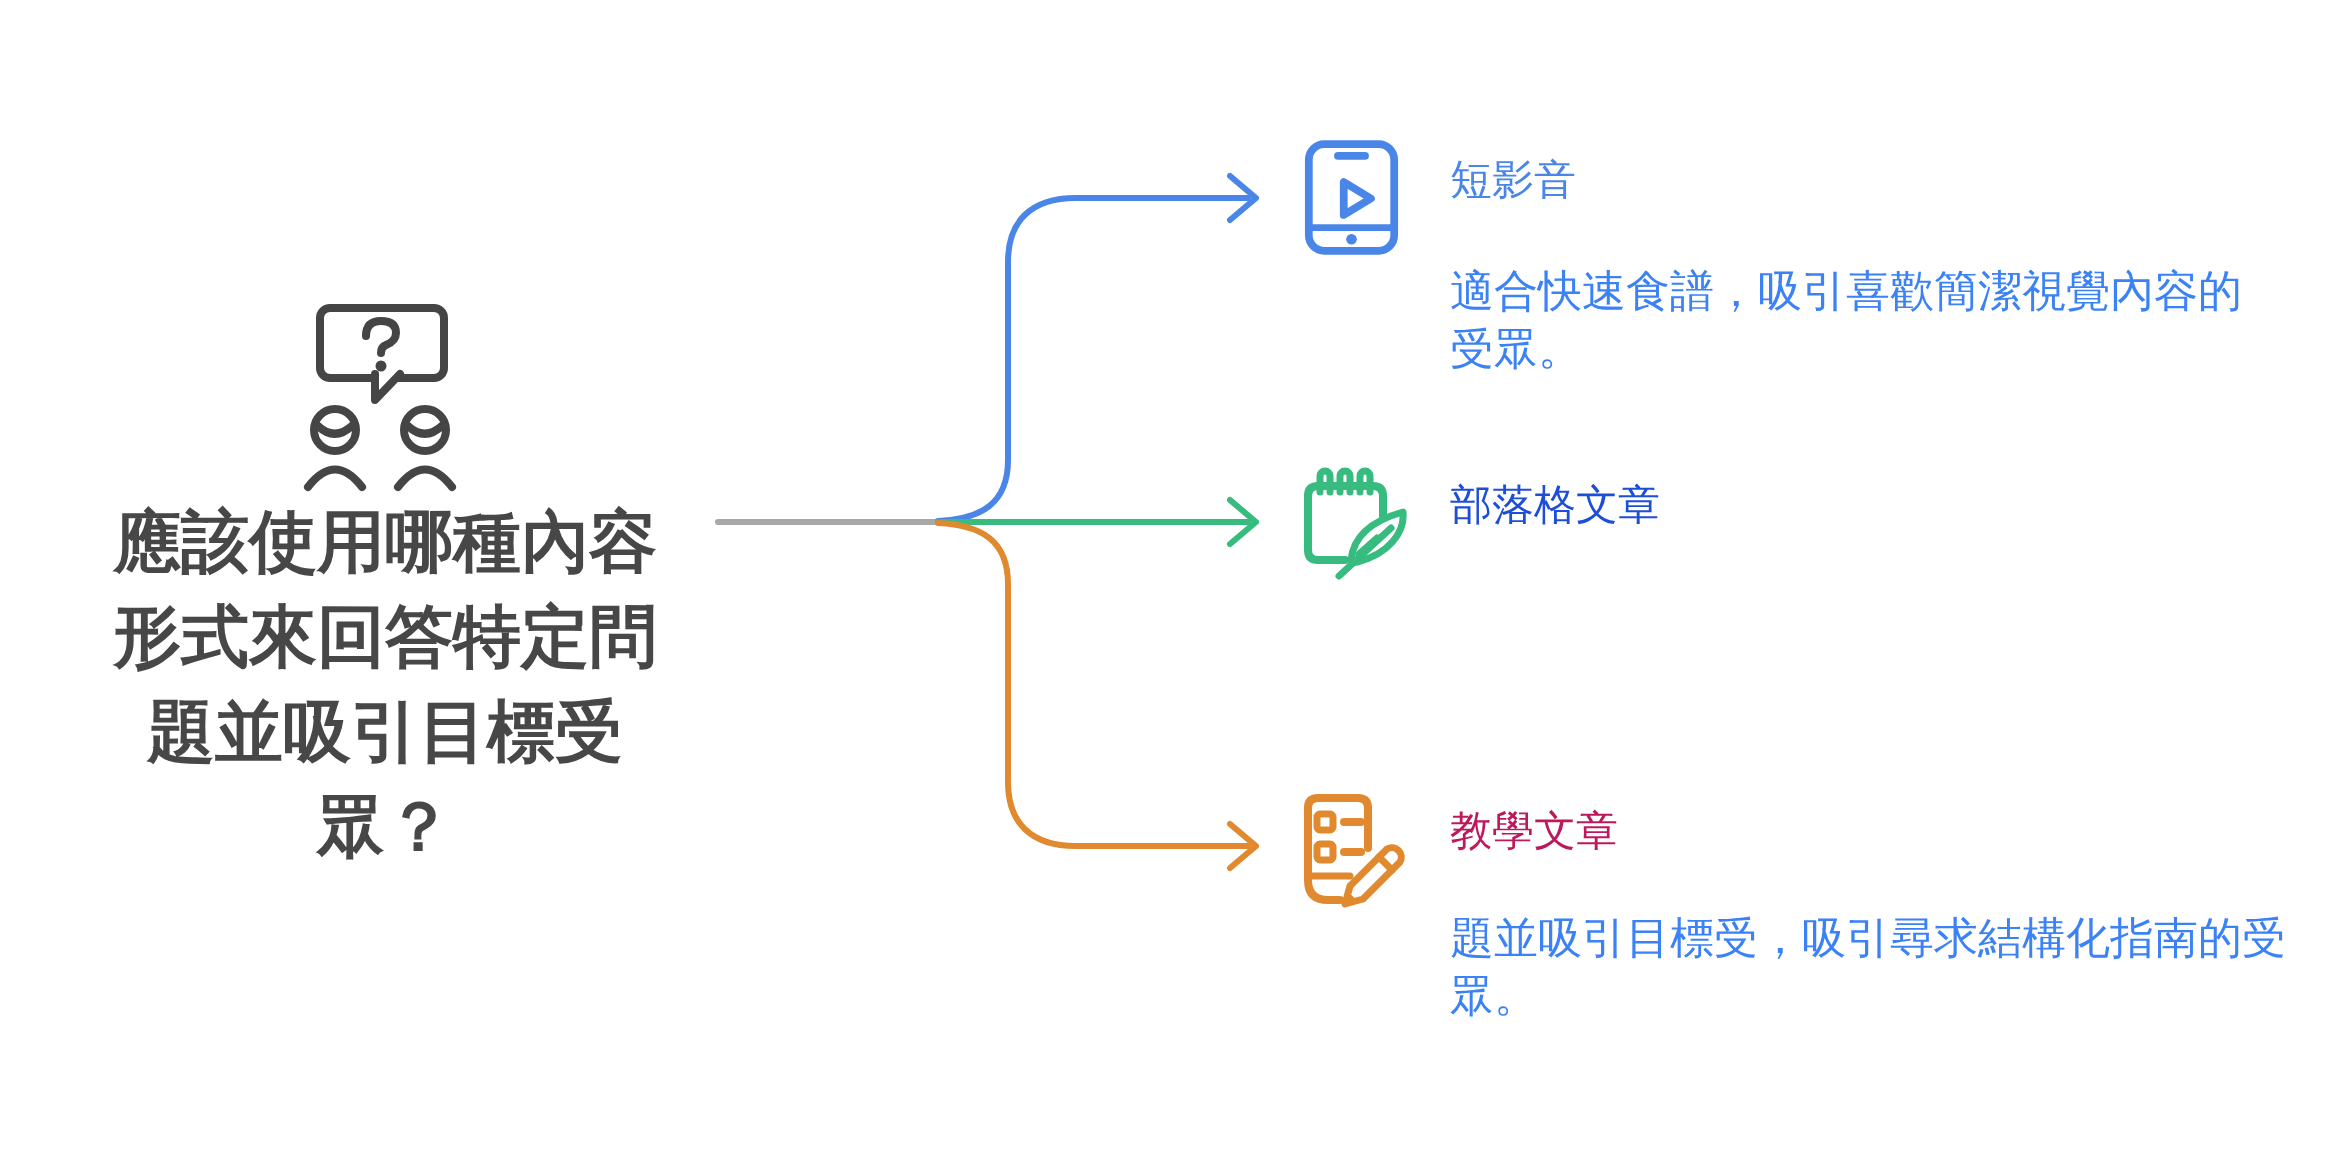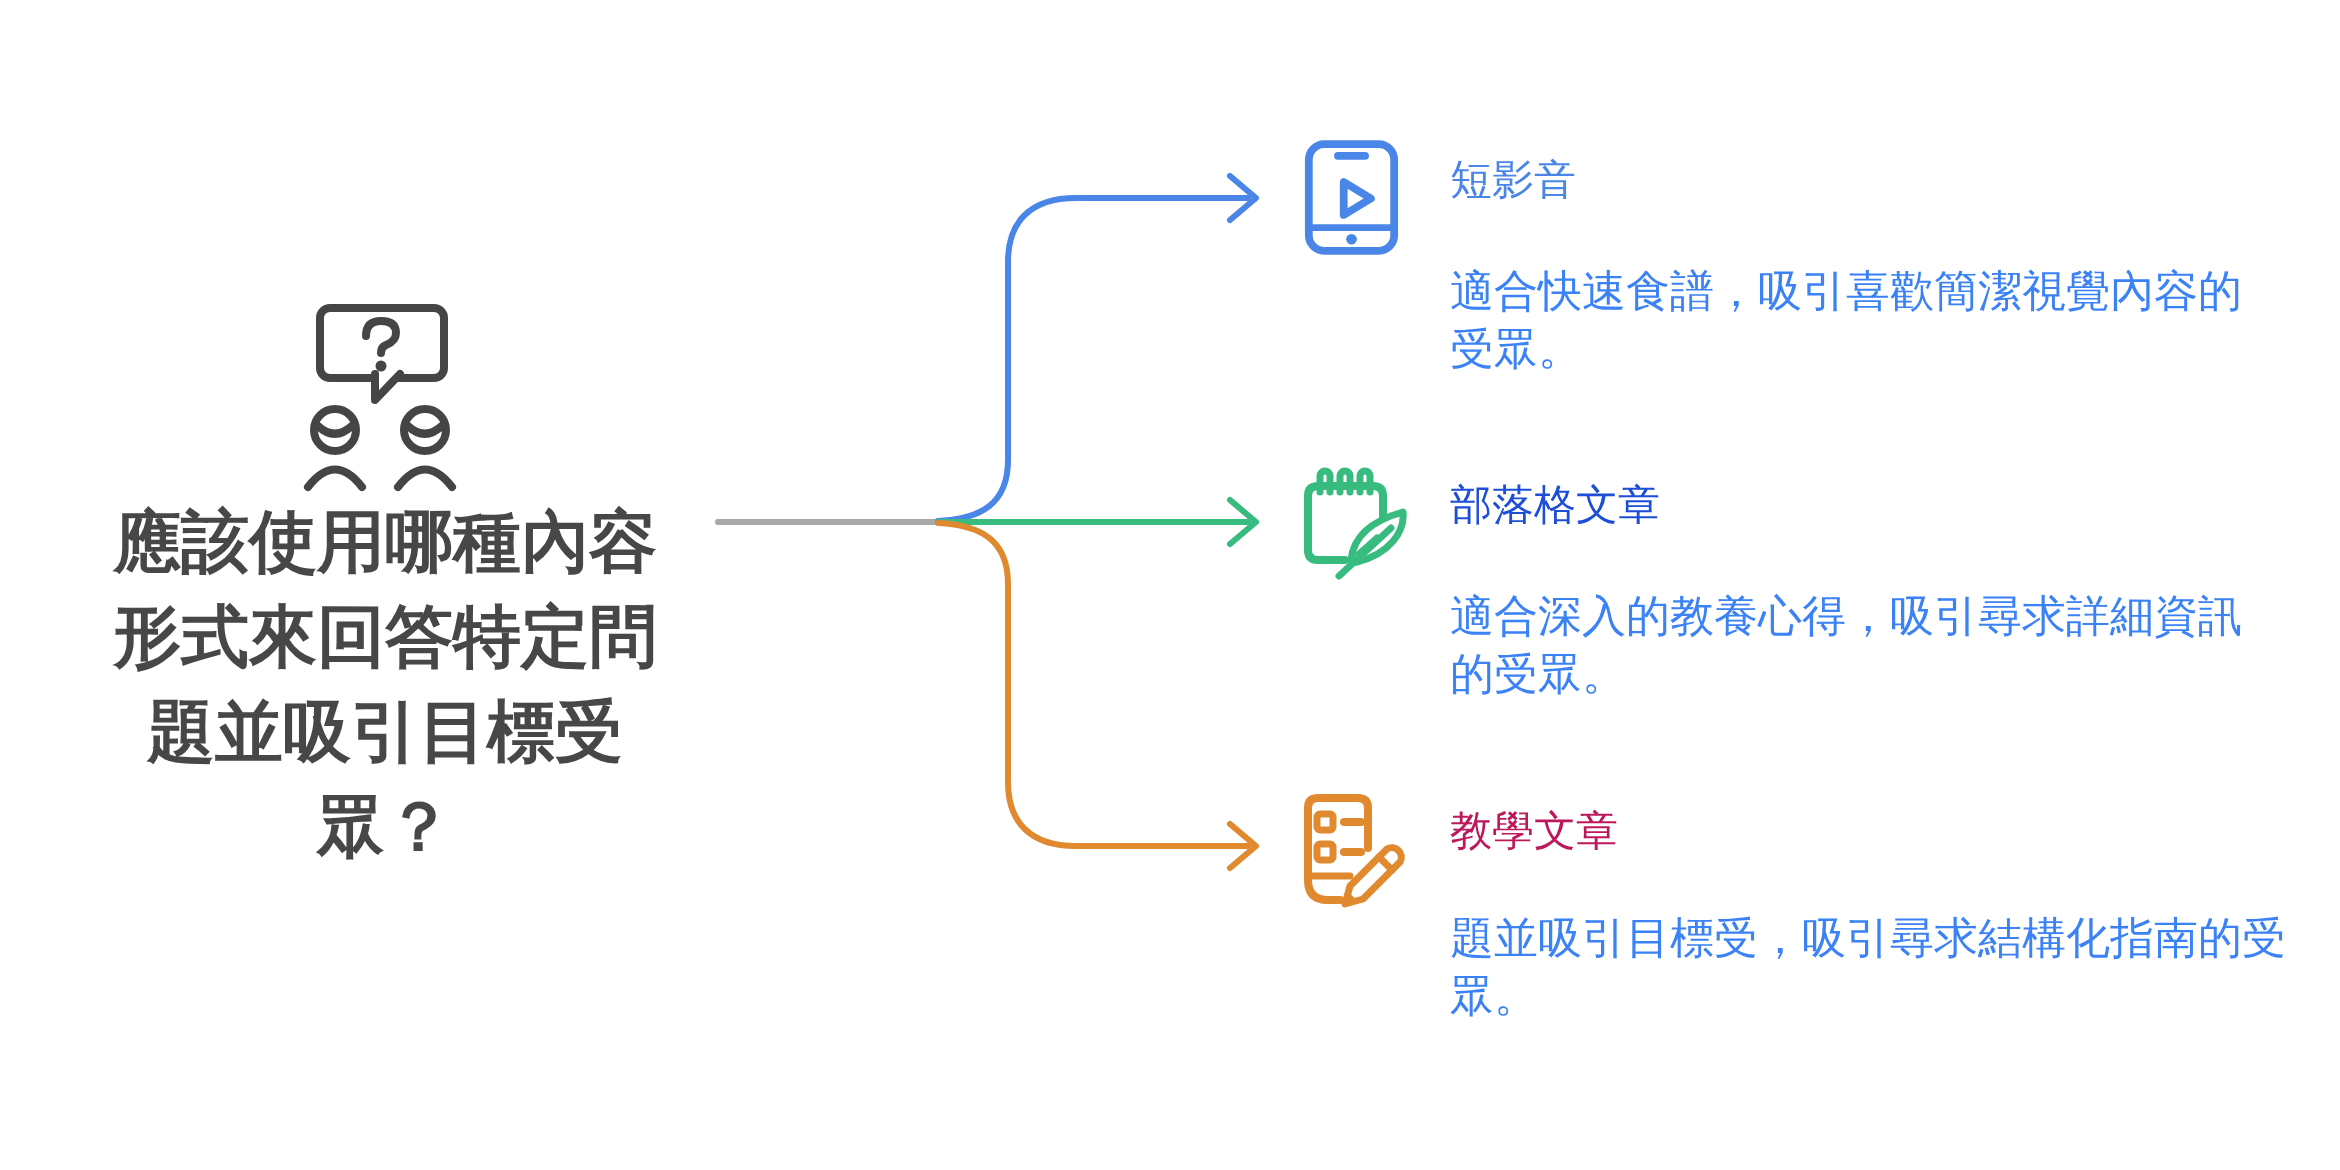"適合深入的教養心得，吸引尋求詳細資訊" div.abs { html: <div>適合深入的教養心得，吸引尋求詳細資訊 的受眾。</div> -> none }
